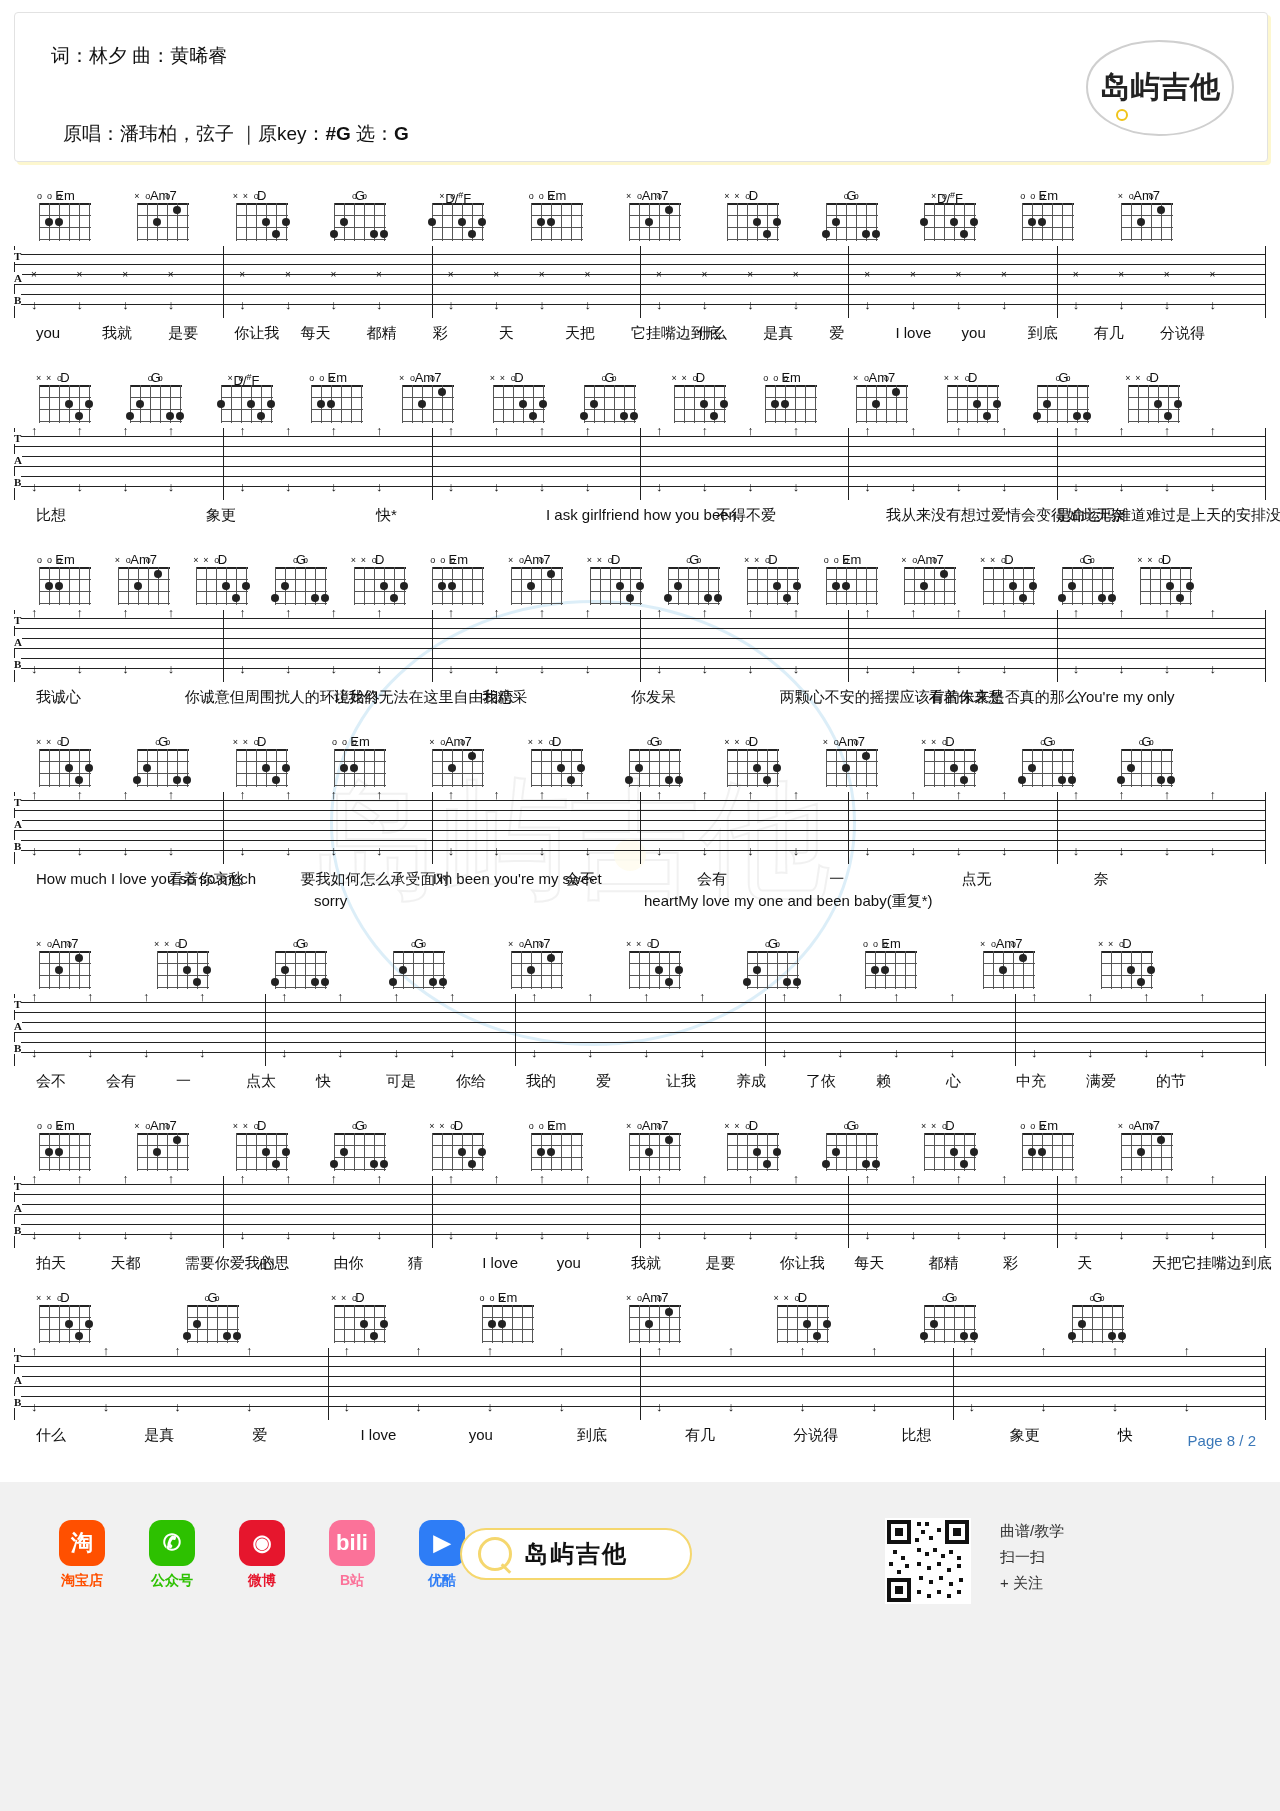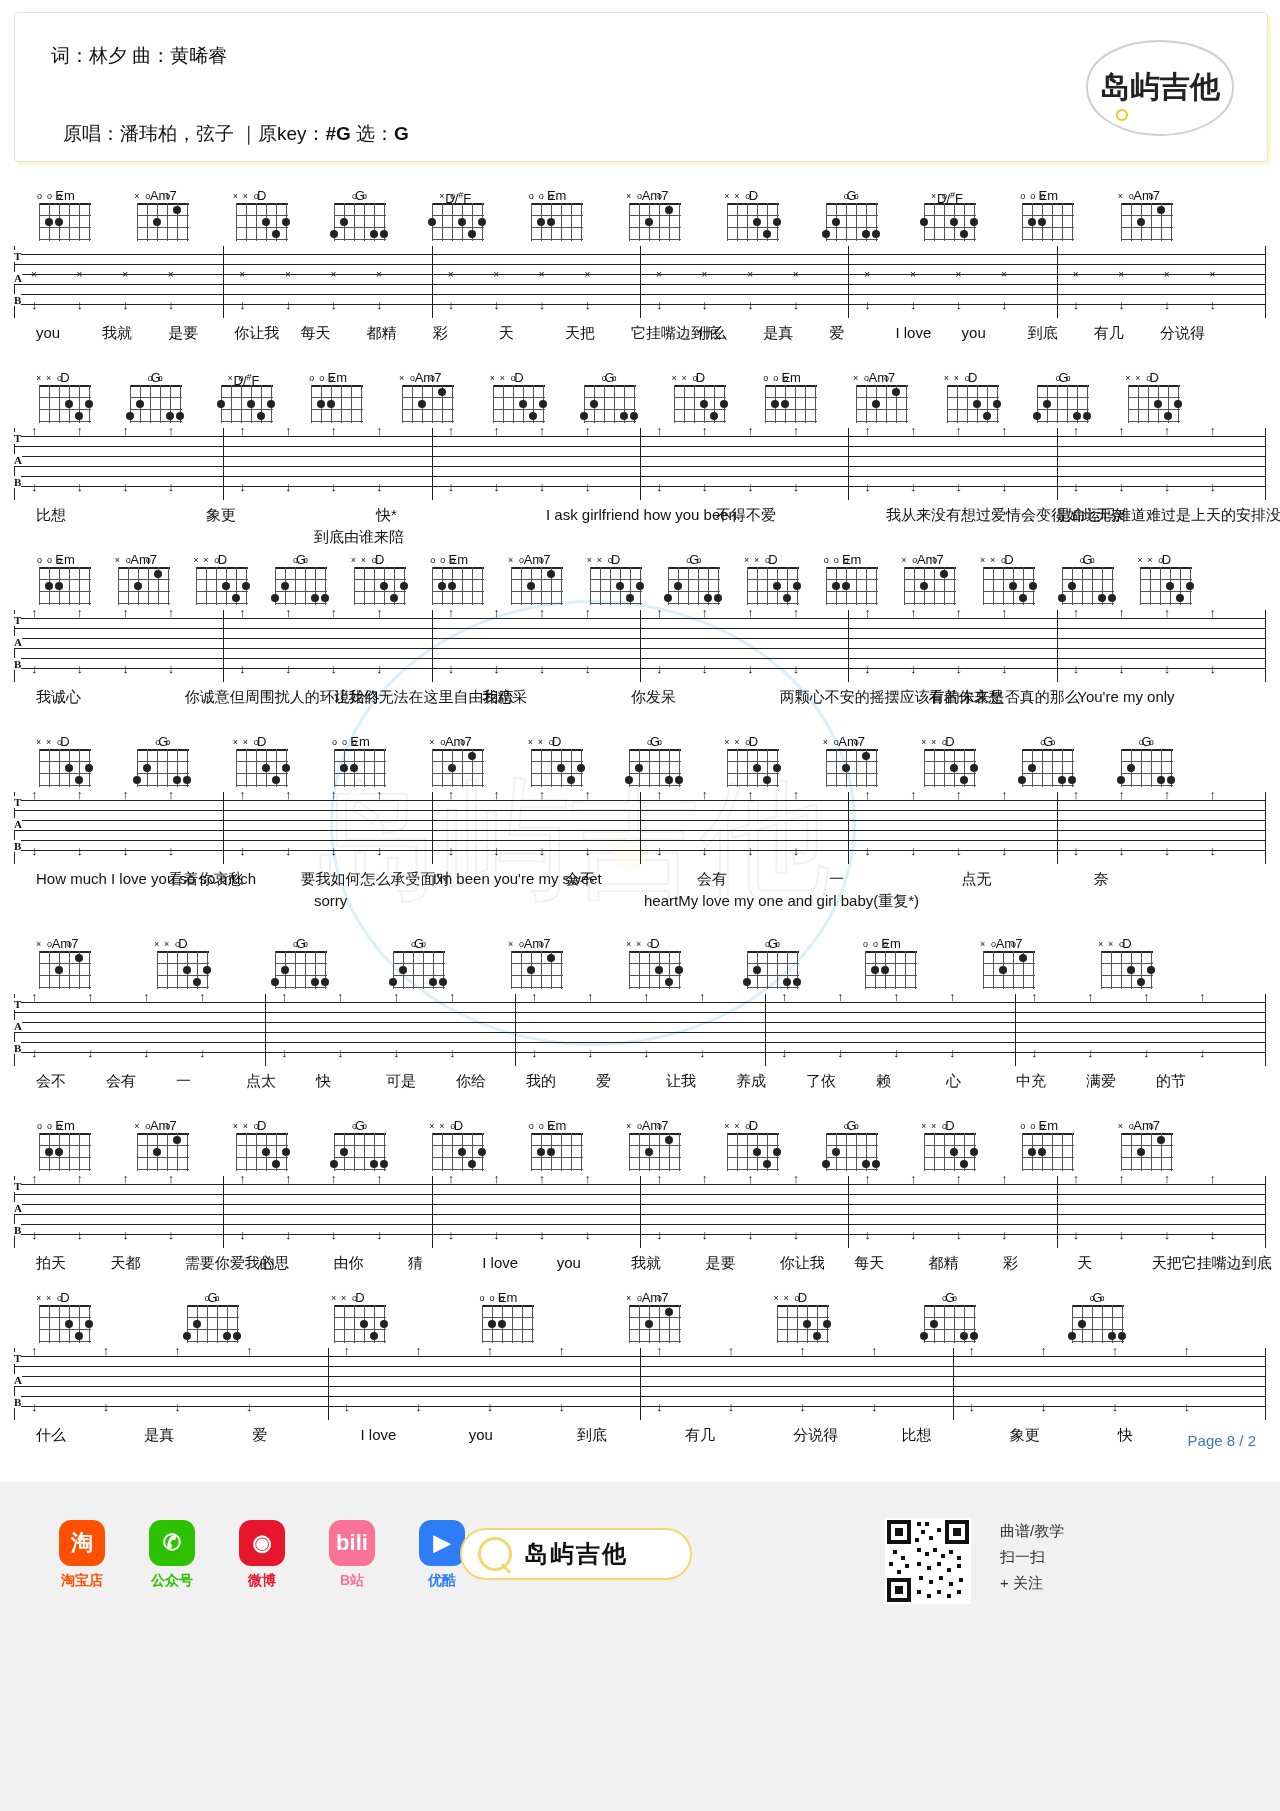"到底由谁来陪" div.lyric2 { html: <div> <span>到底由谁来陪</span> </div> -> none }
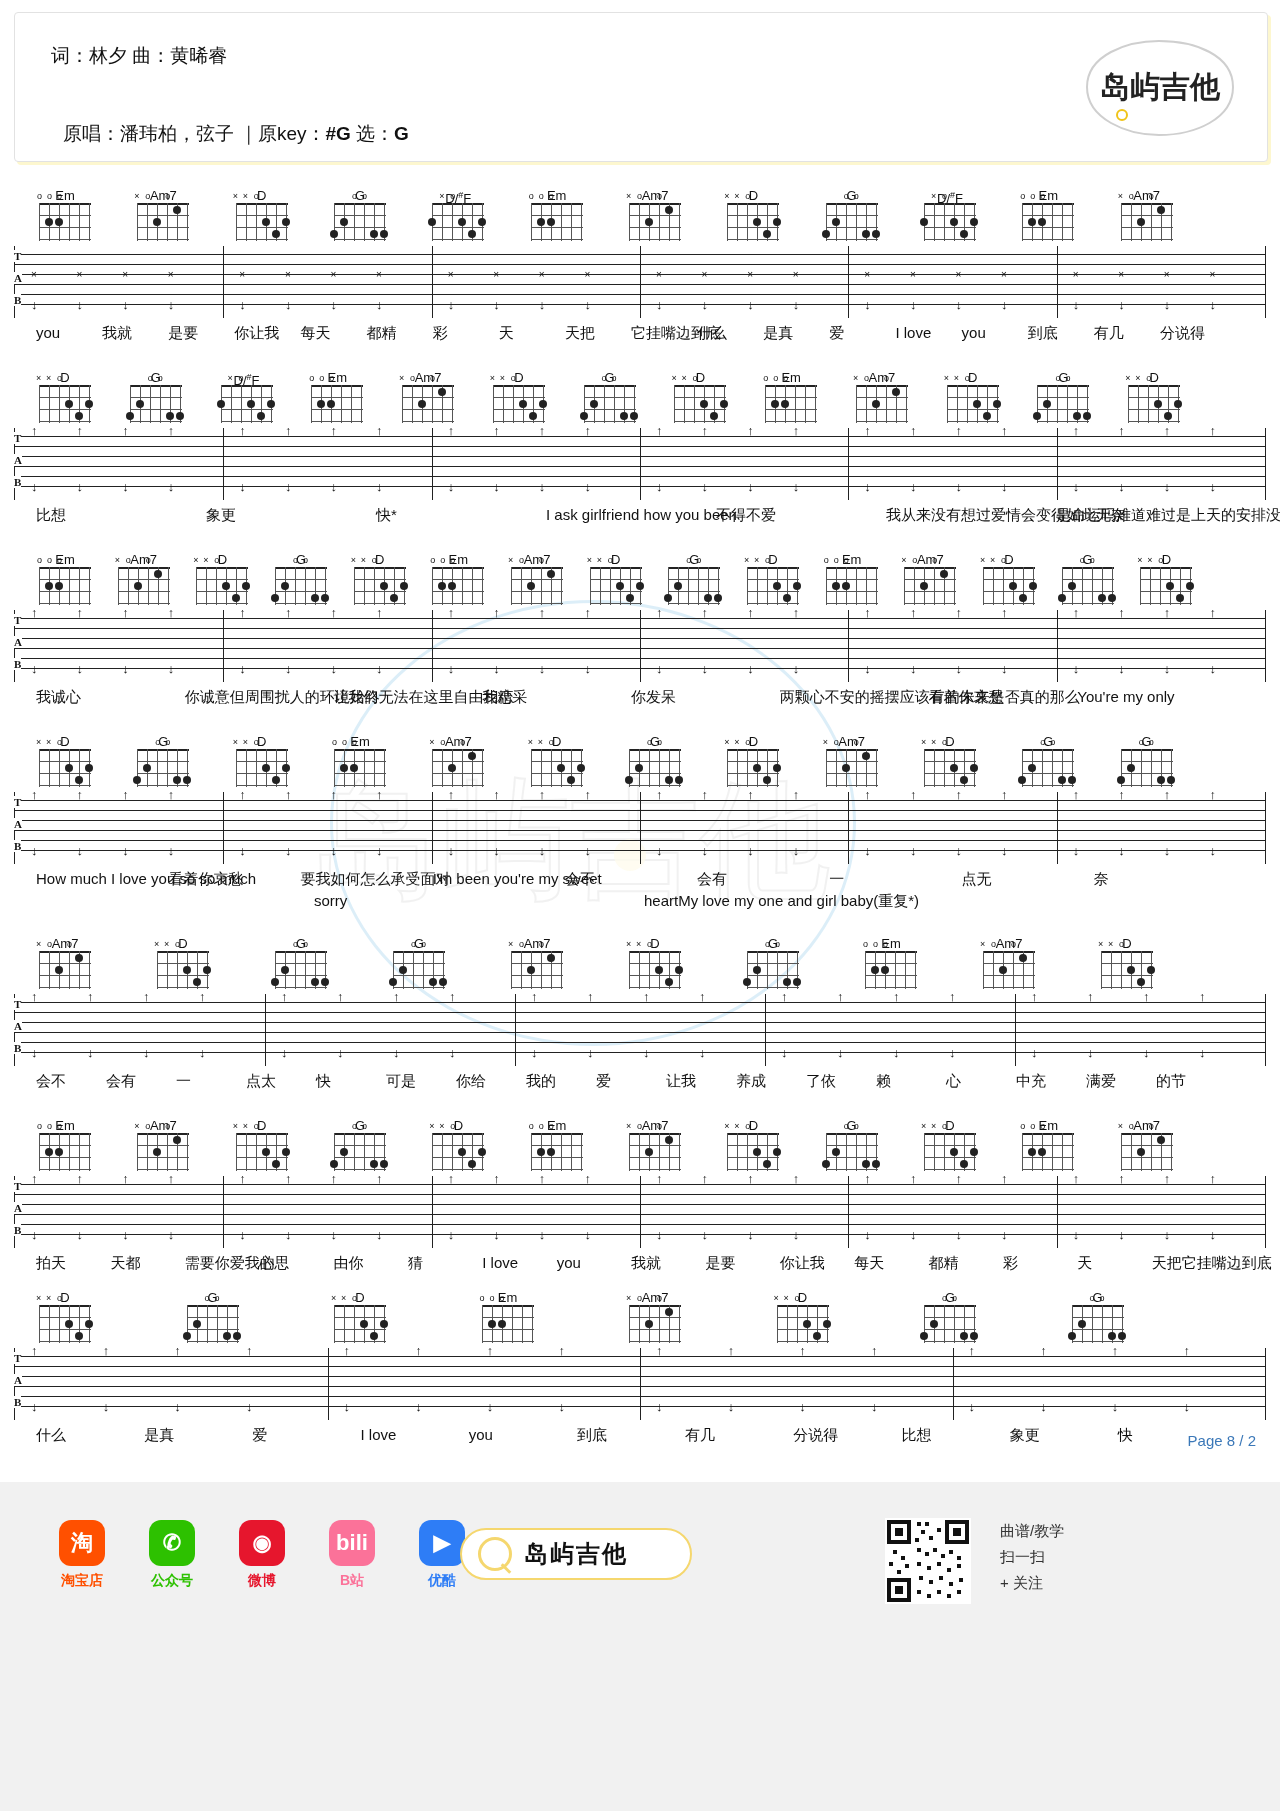"heartMy love my one and" span { text: girl -> been }
